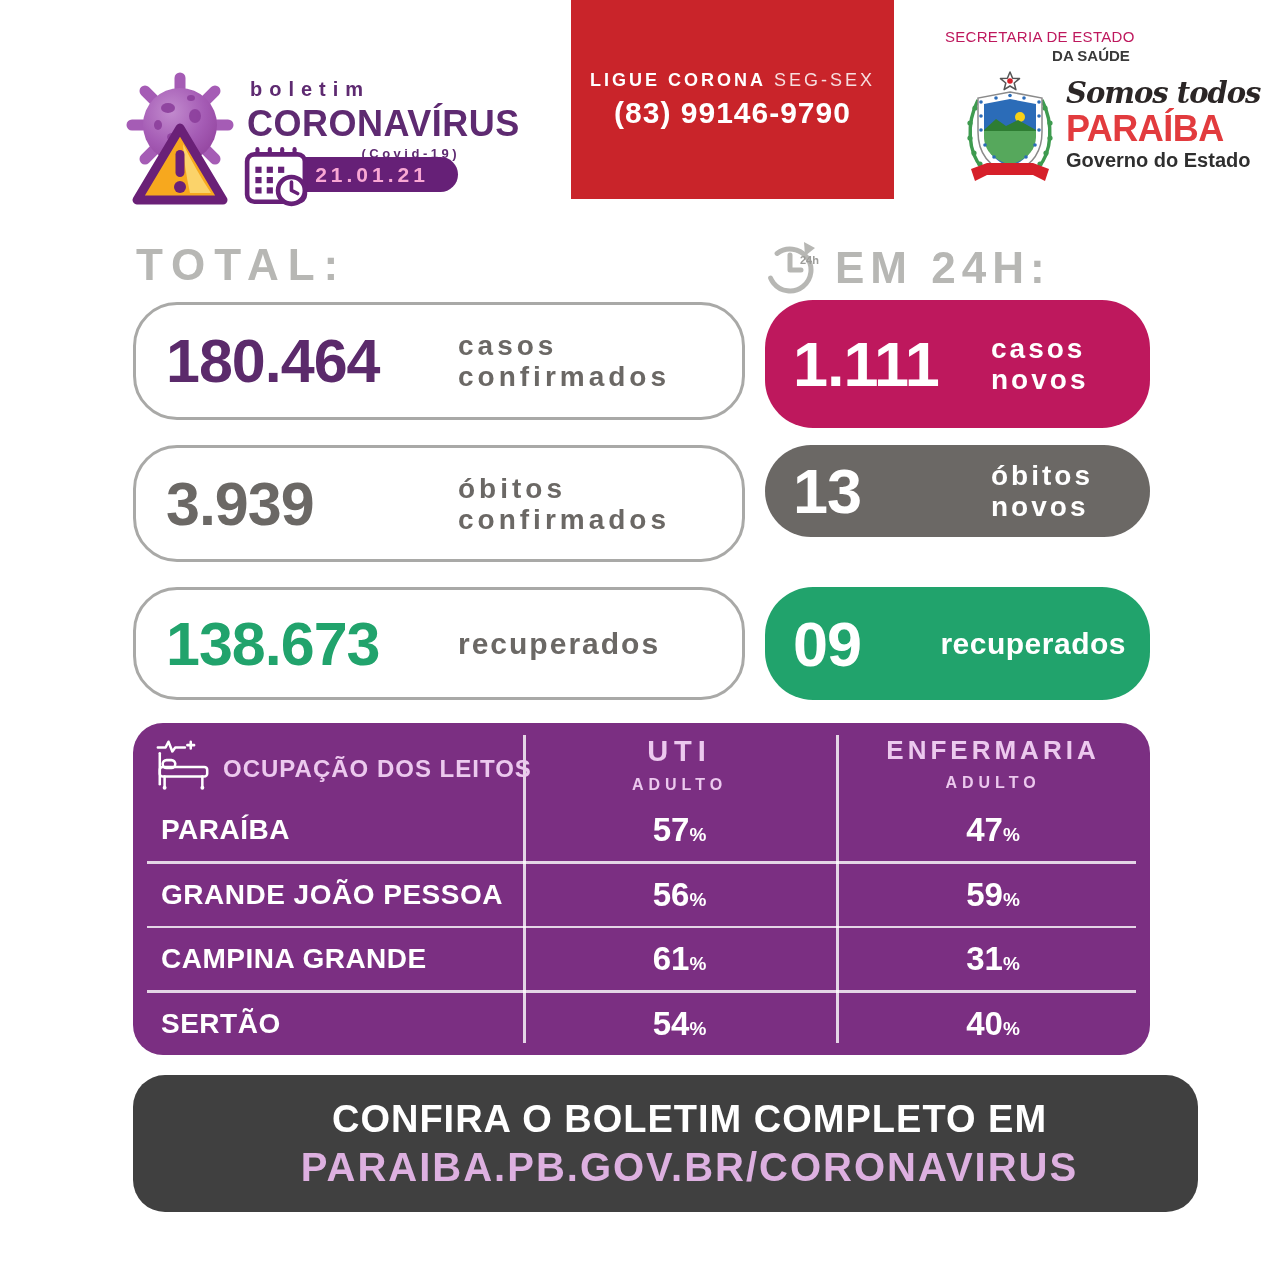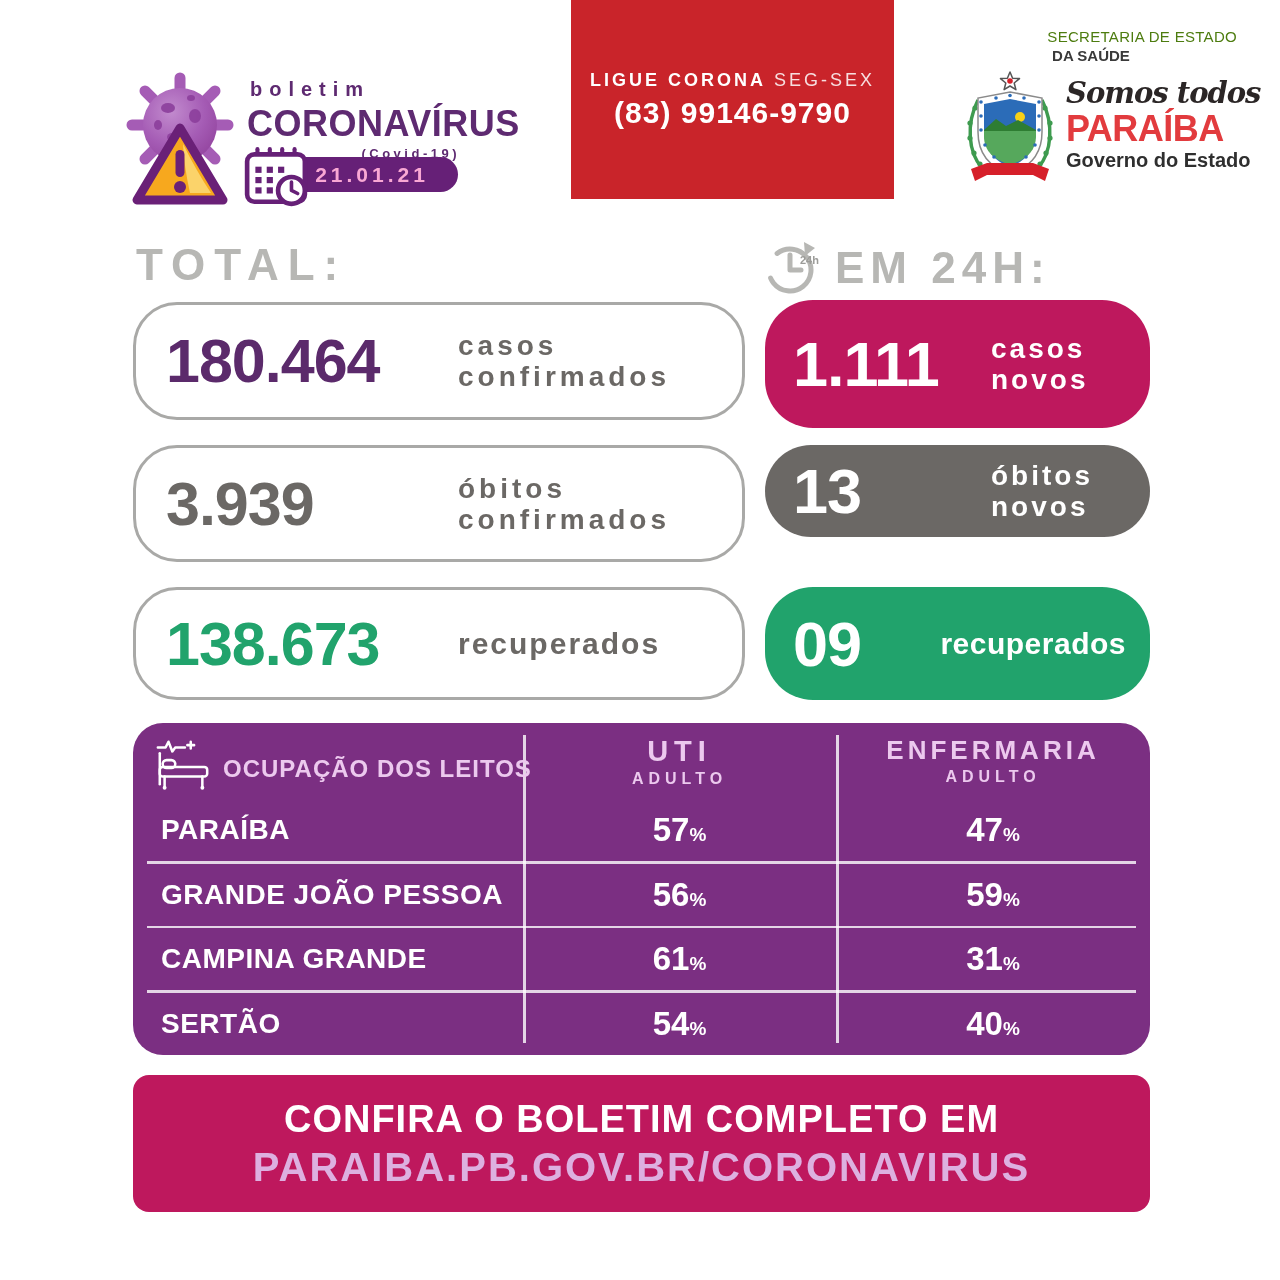"SECRETARIA DE ESTADO" .gov-sec1 { color: #4d7c0f -> #be185d; text-align: right -> left }
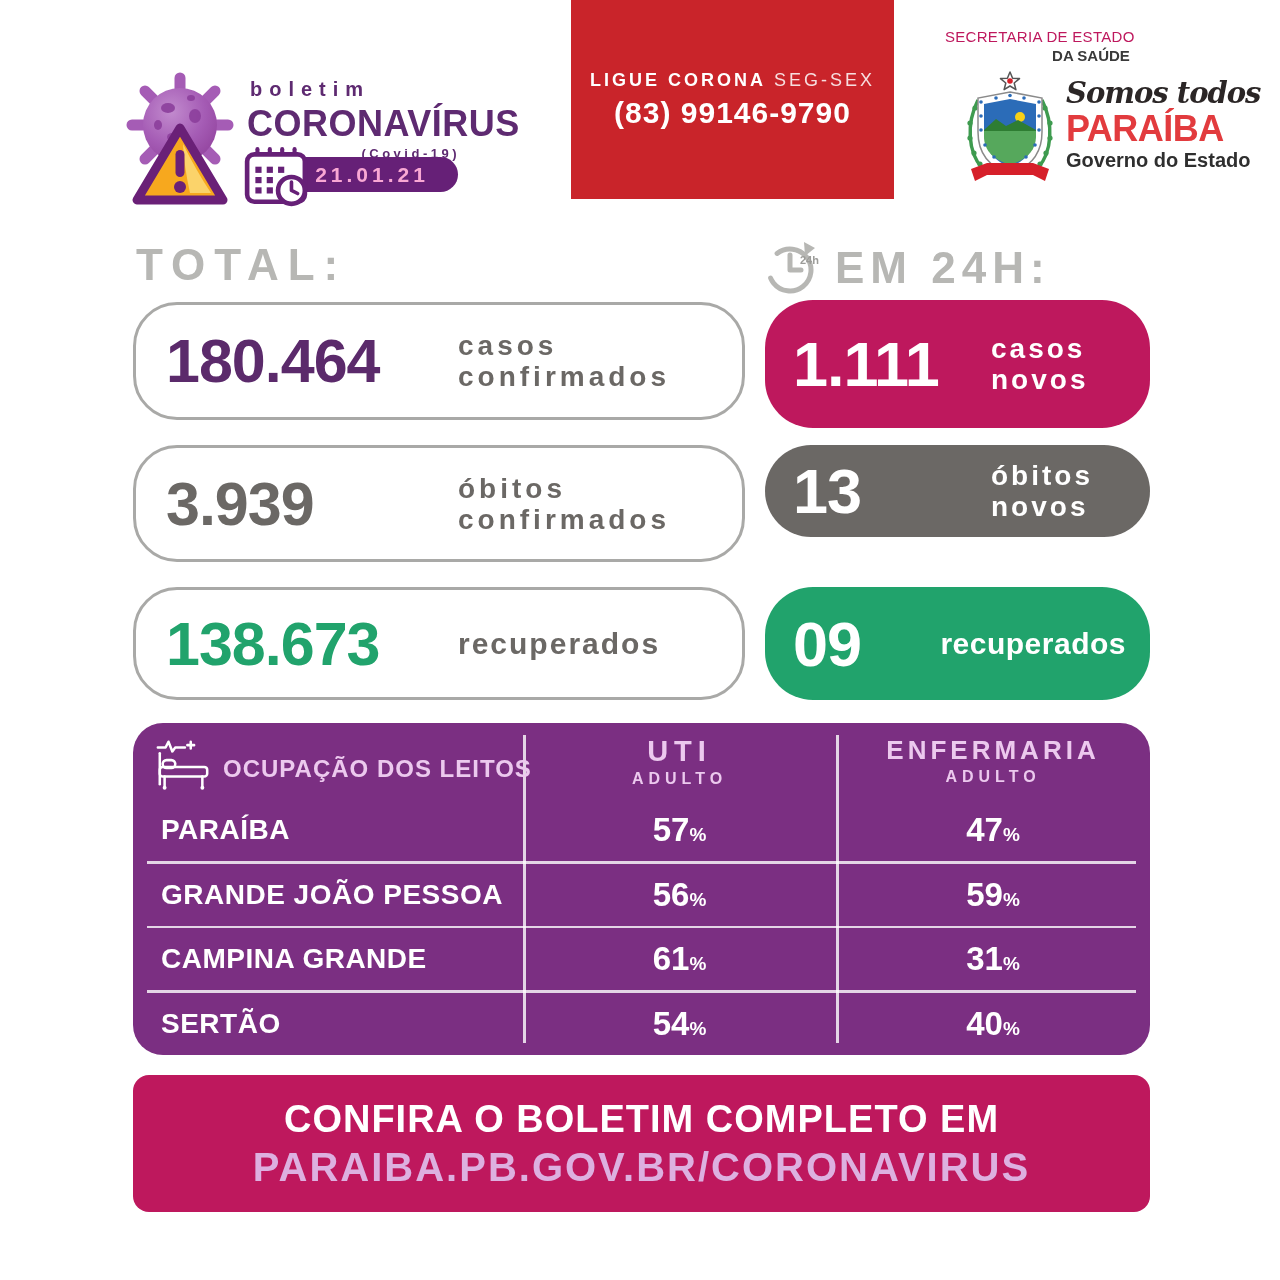"ADULTO" .colhead .l2 { margin-top: 2px -> 8px }
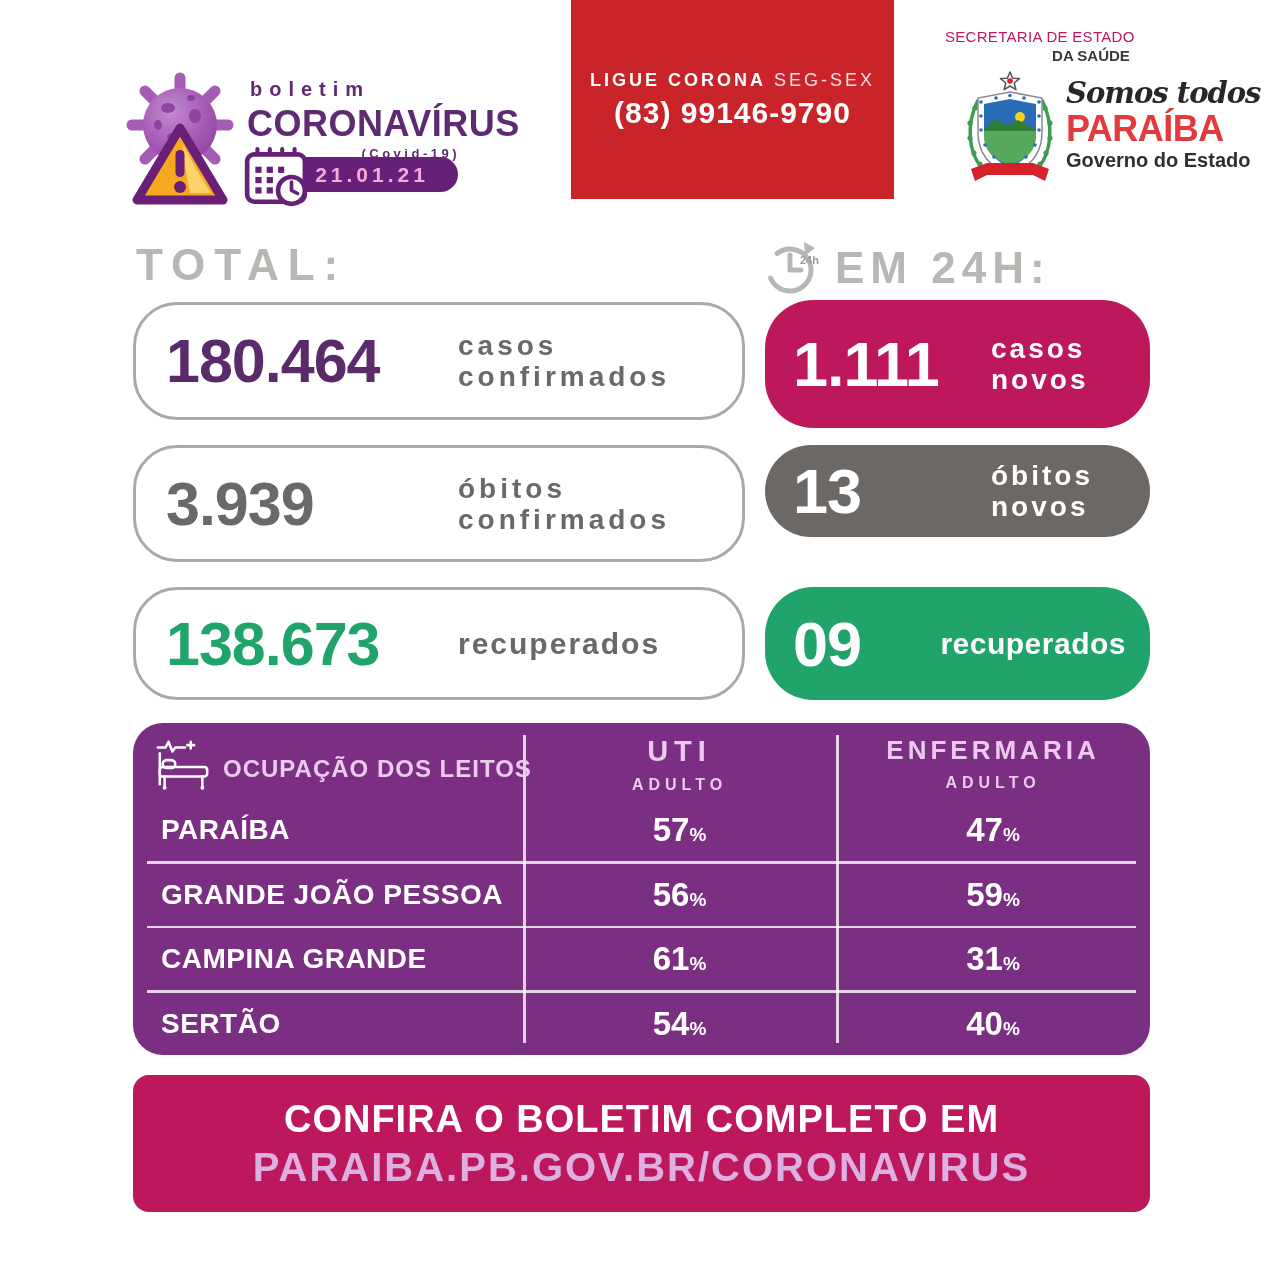"CONFIRA O BOLETIM COMPLETO EM" .footer { background: #be185d -> #404040; border-radius: 16px -> 32px; padding-left: none -> 48px }
